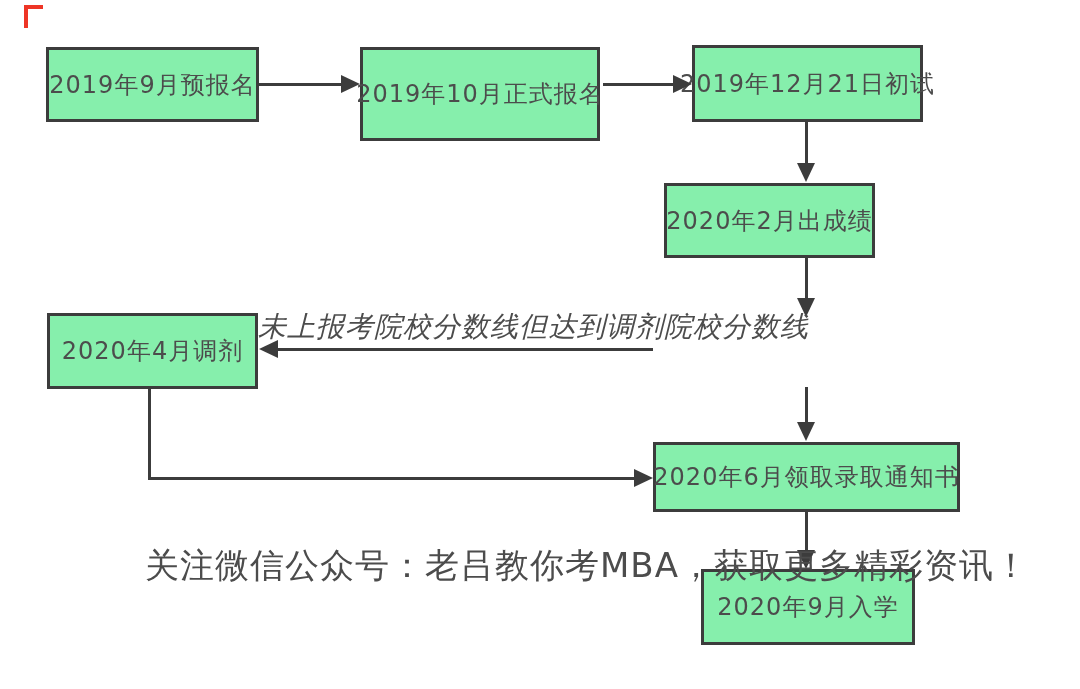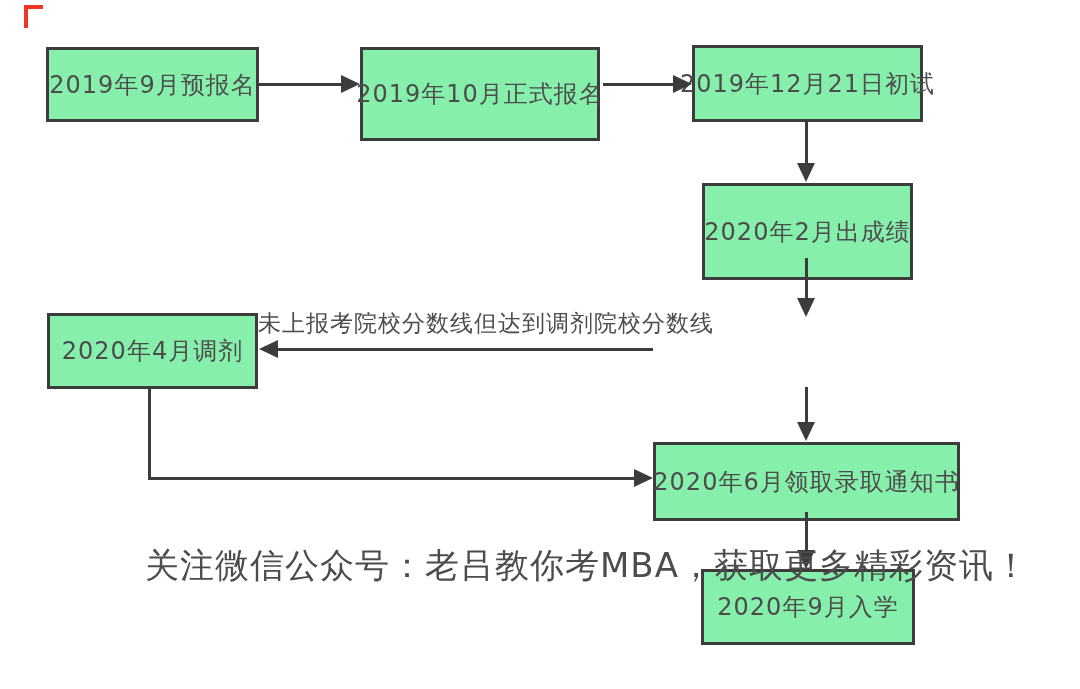"2020年2月出成绩" .n3 { height: 97px -> 75px; left: 702px -> 664px }
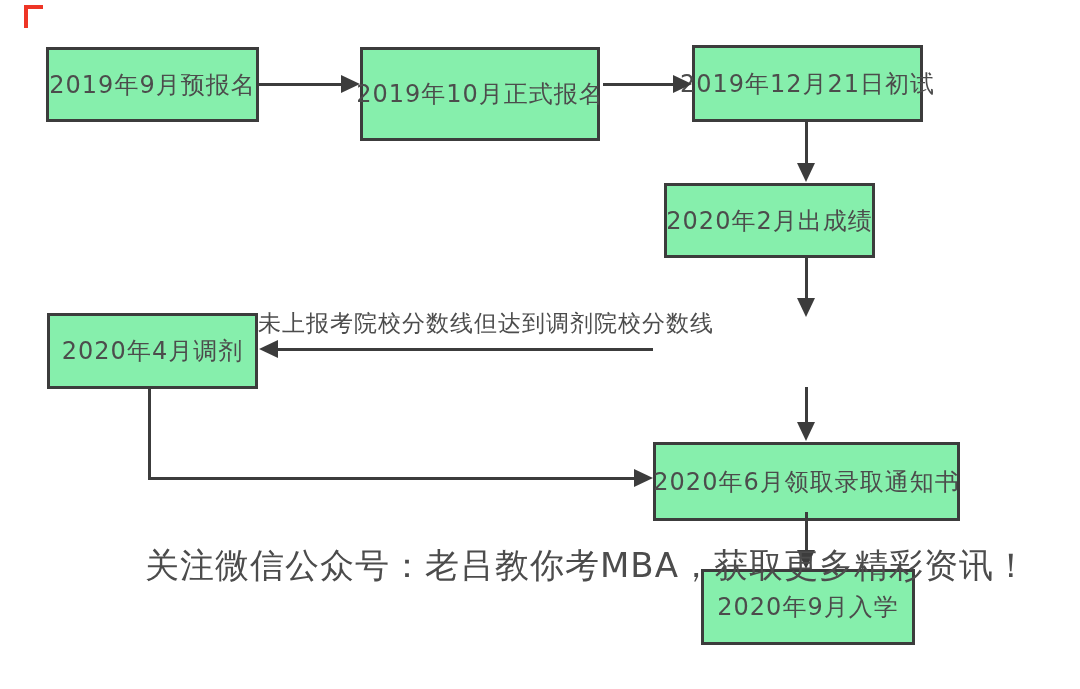"未上报考院校分数线但达到调剂院校分数线" .edge-label { font-size: 23px -> 28px; font-style: none -> italic }
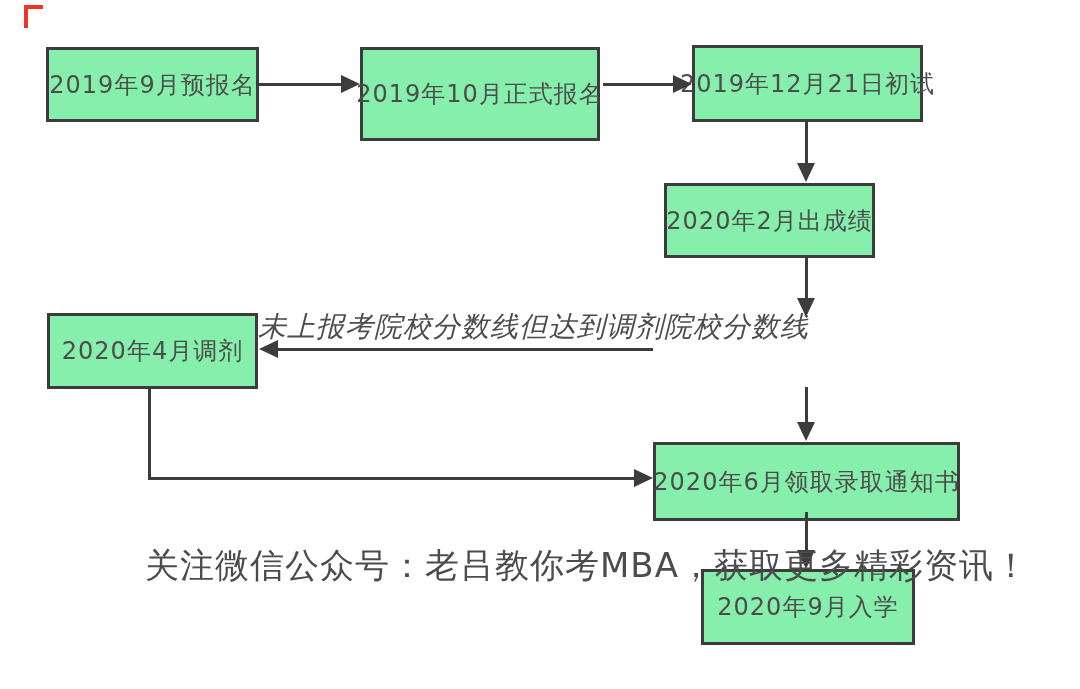"2020年6月领取录取通知书" .n6 { height: 79px -> 70px }
